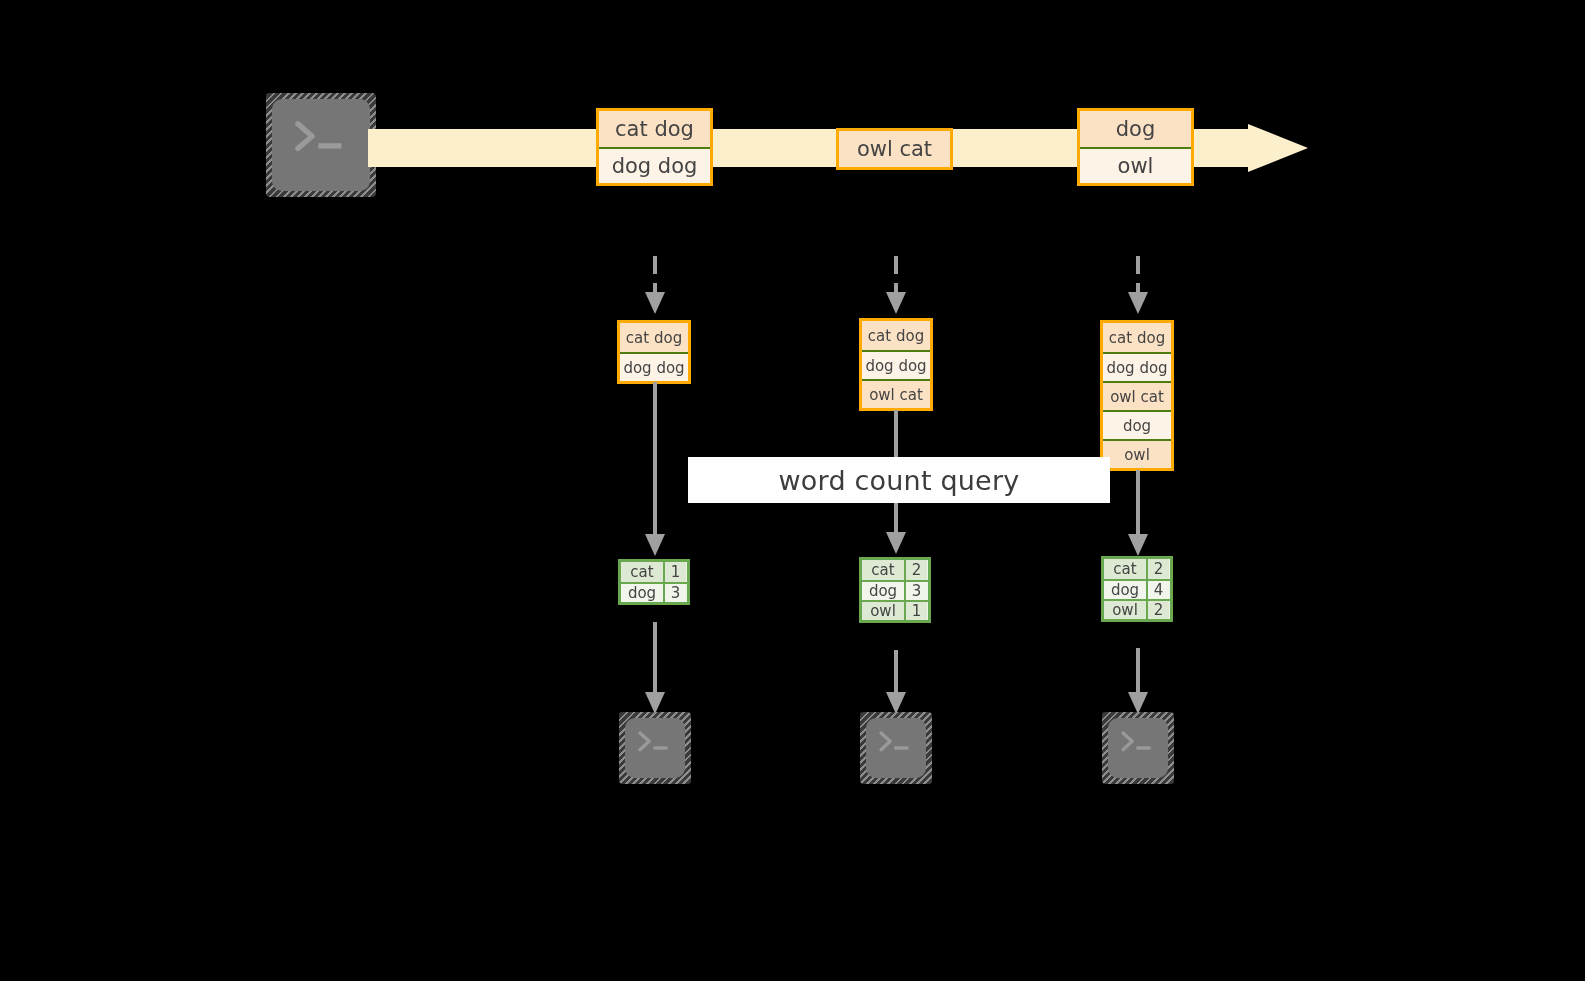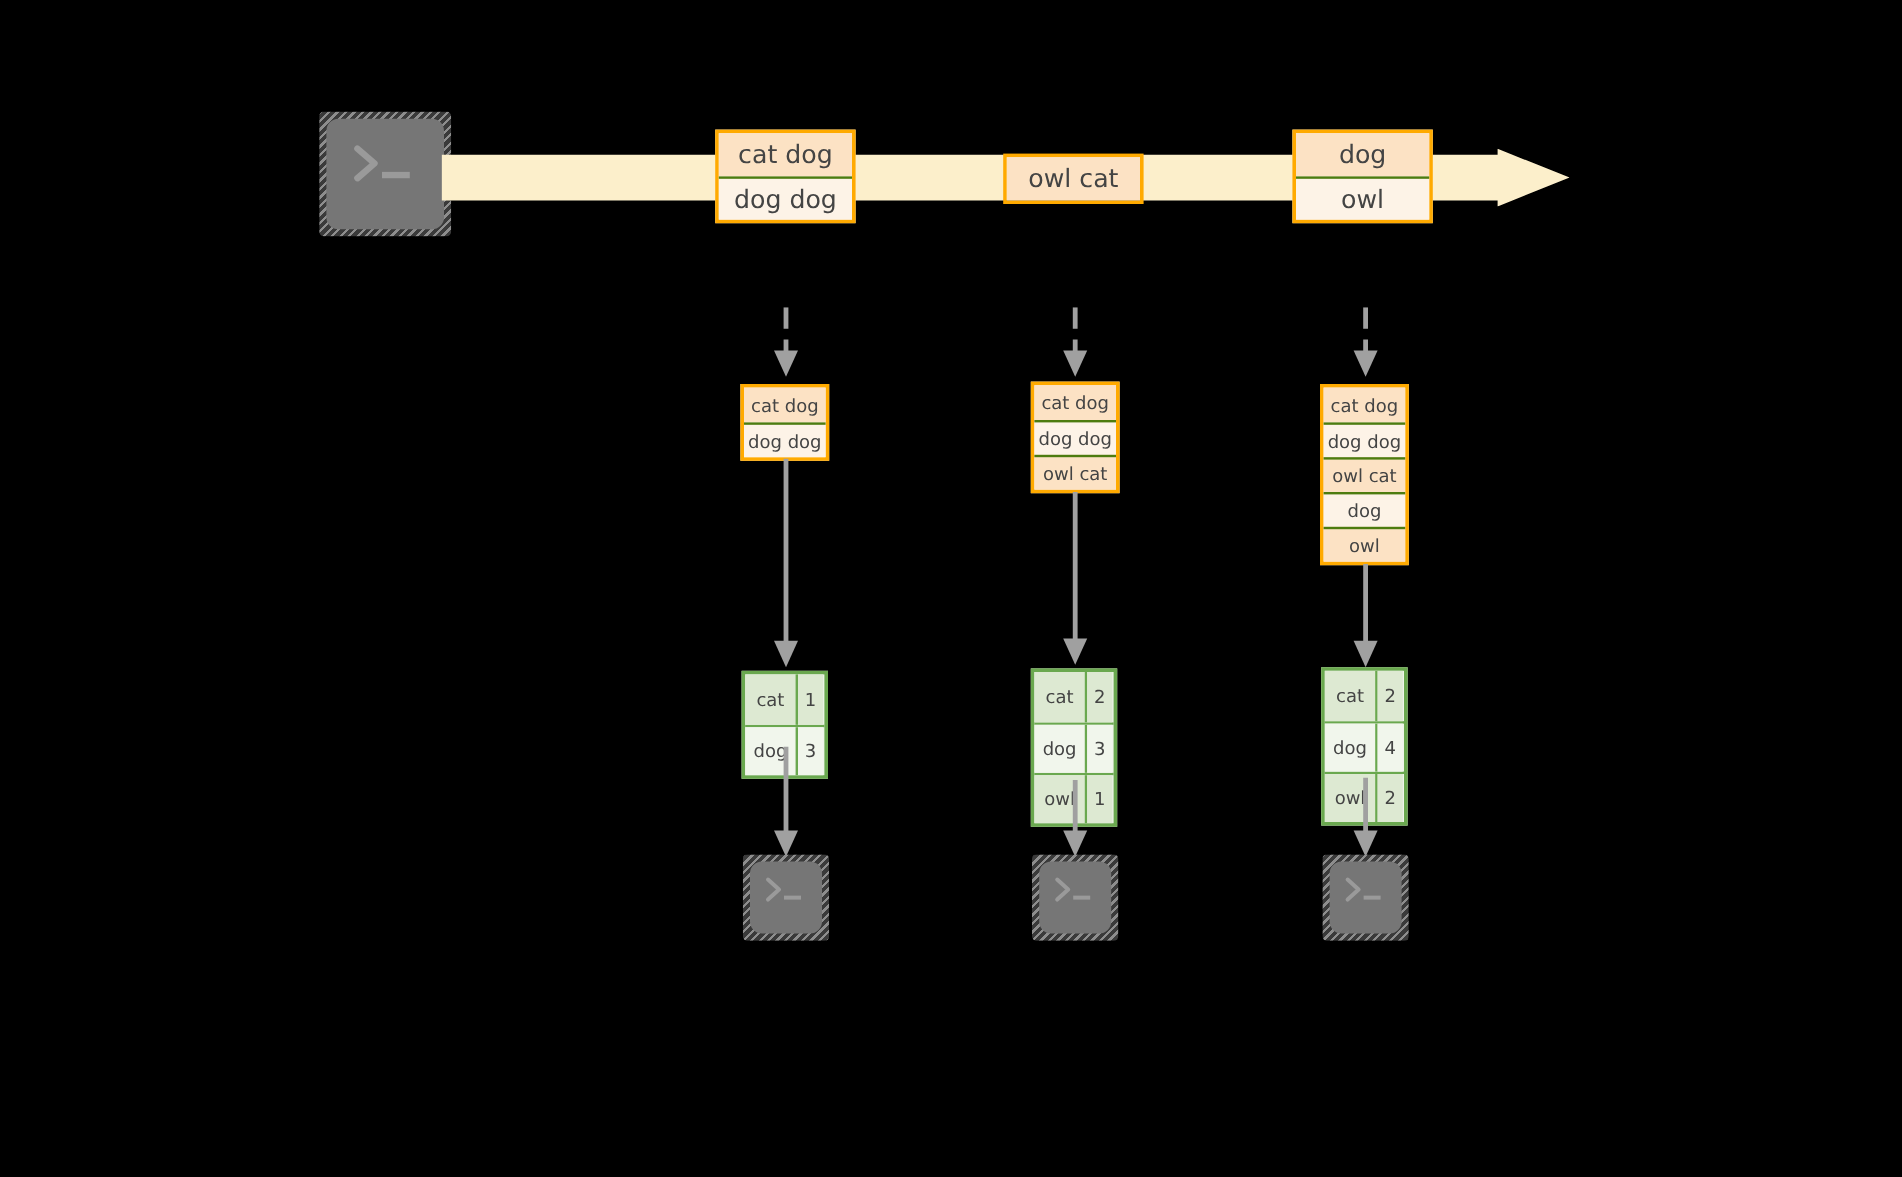"word count query" div.banner { html: none -> <div> <div>word count query</div> </div> }
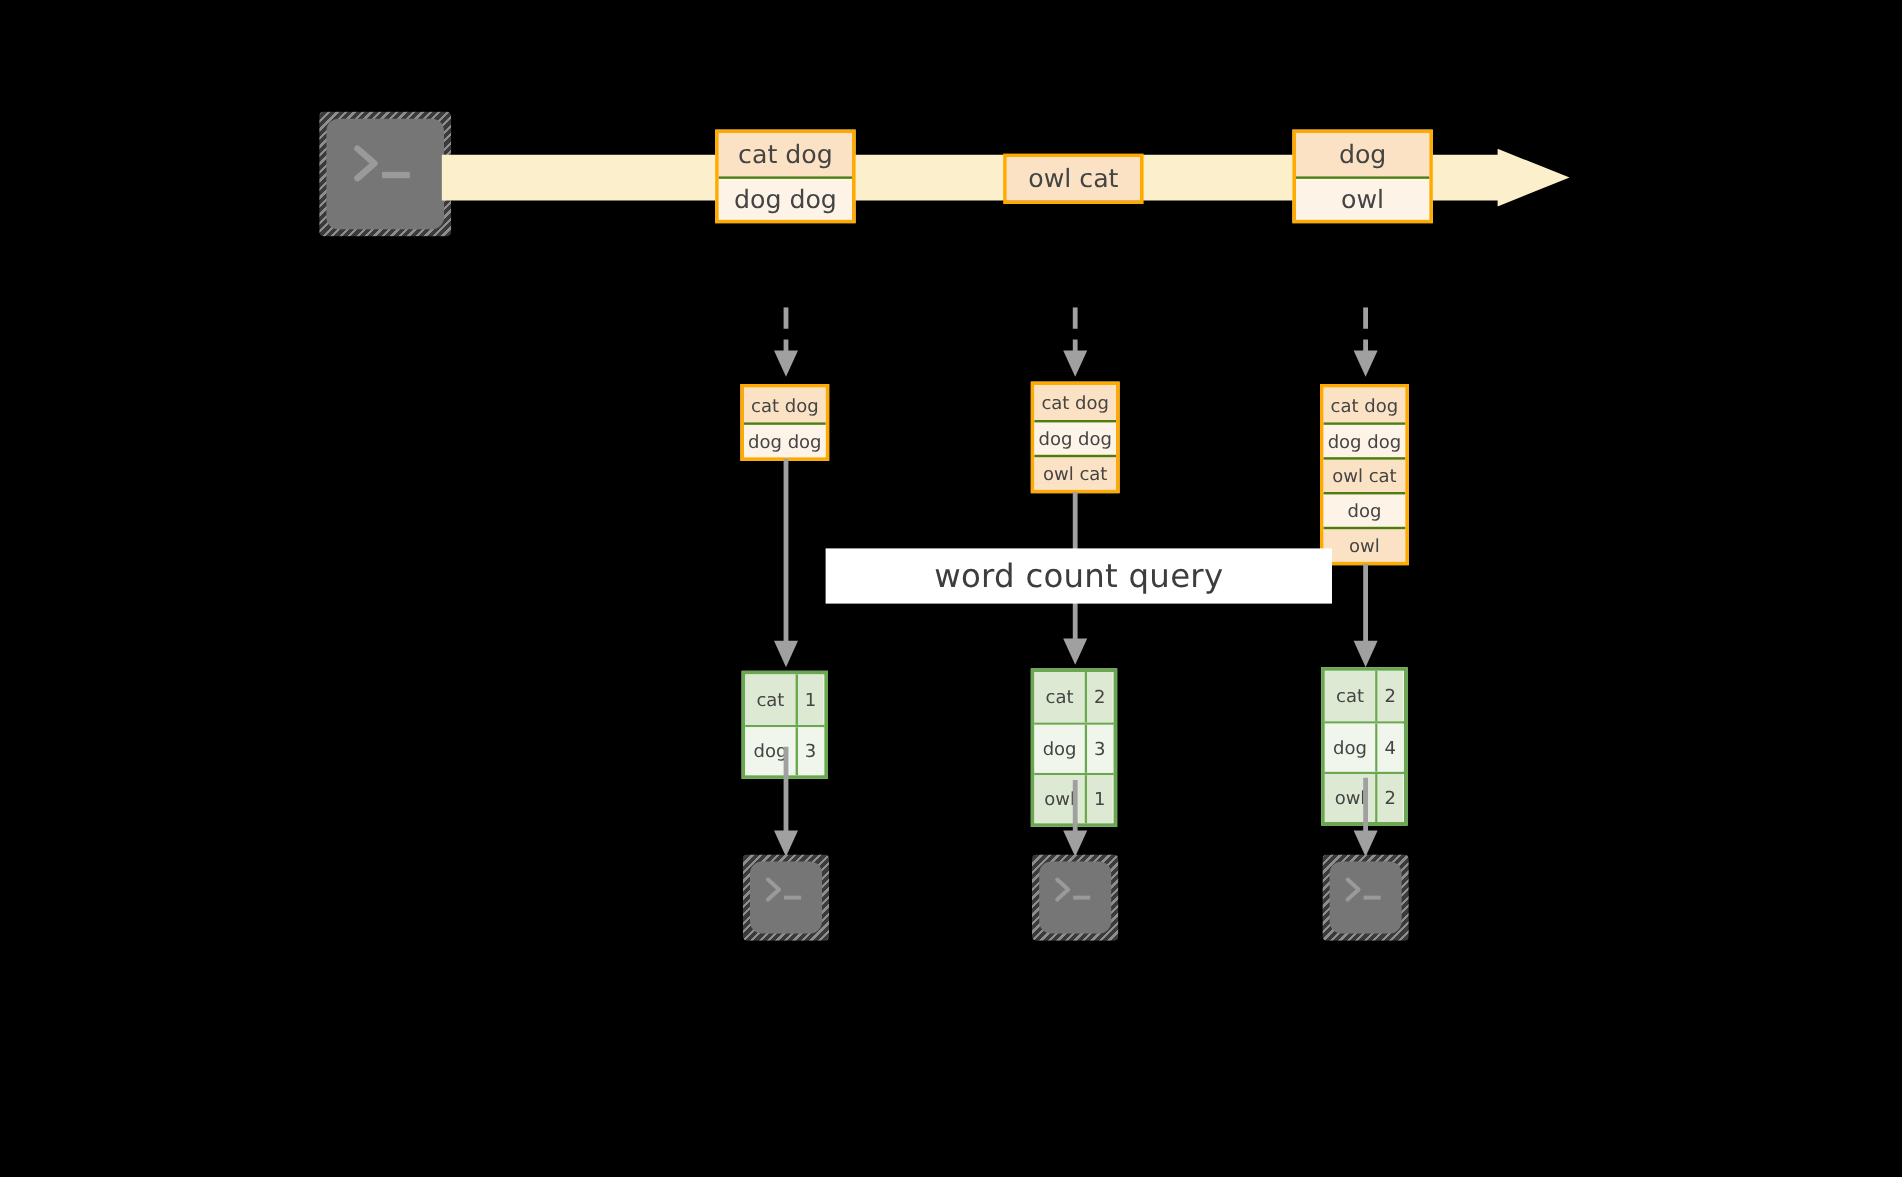"cat" .res .row { height: 42px -> 20px }
